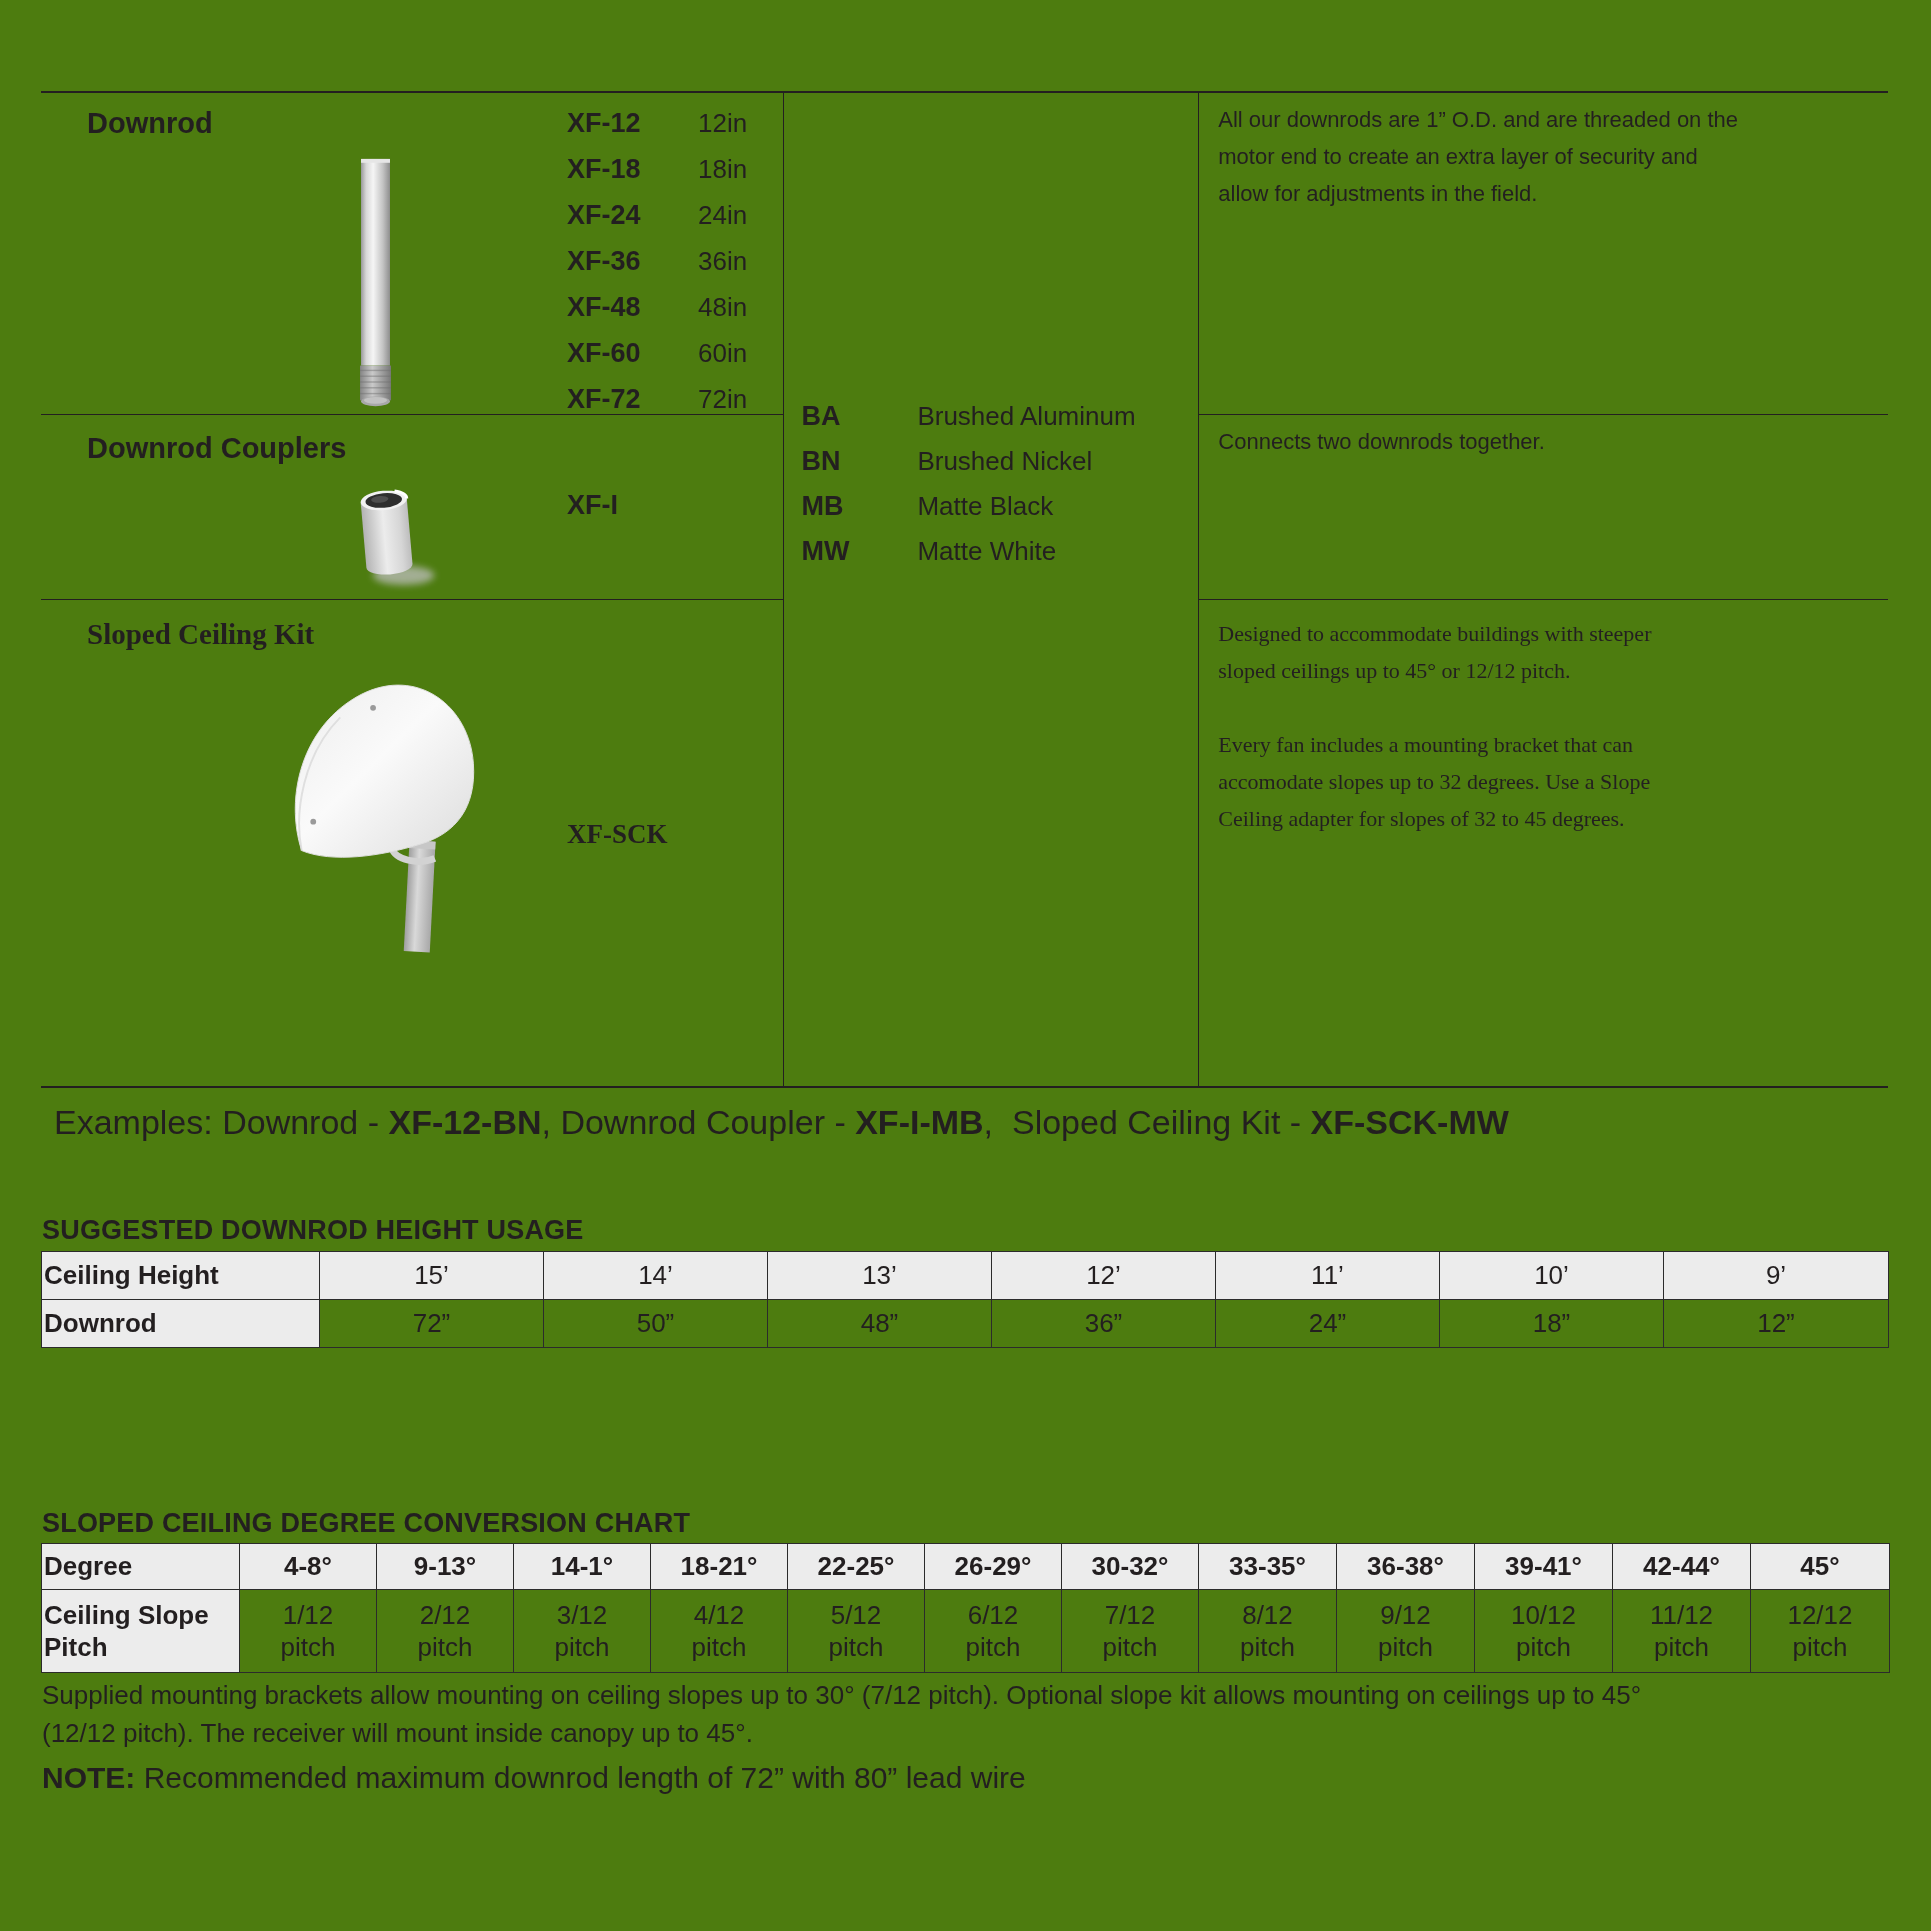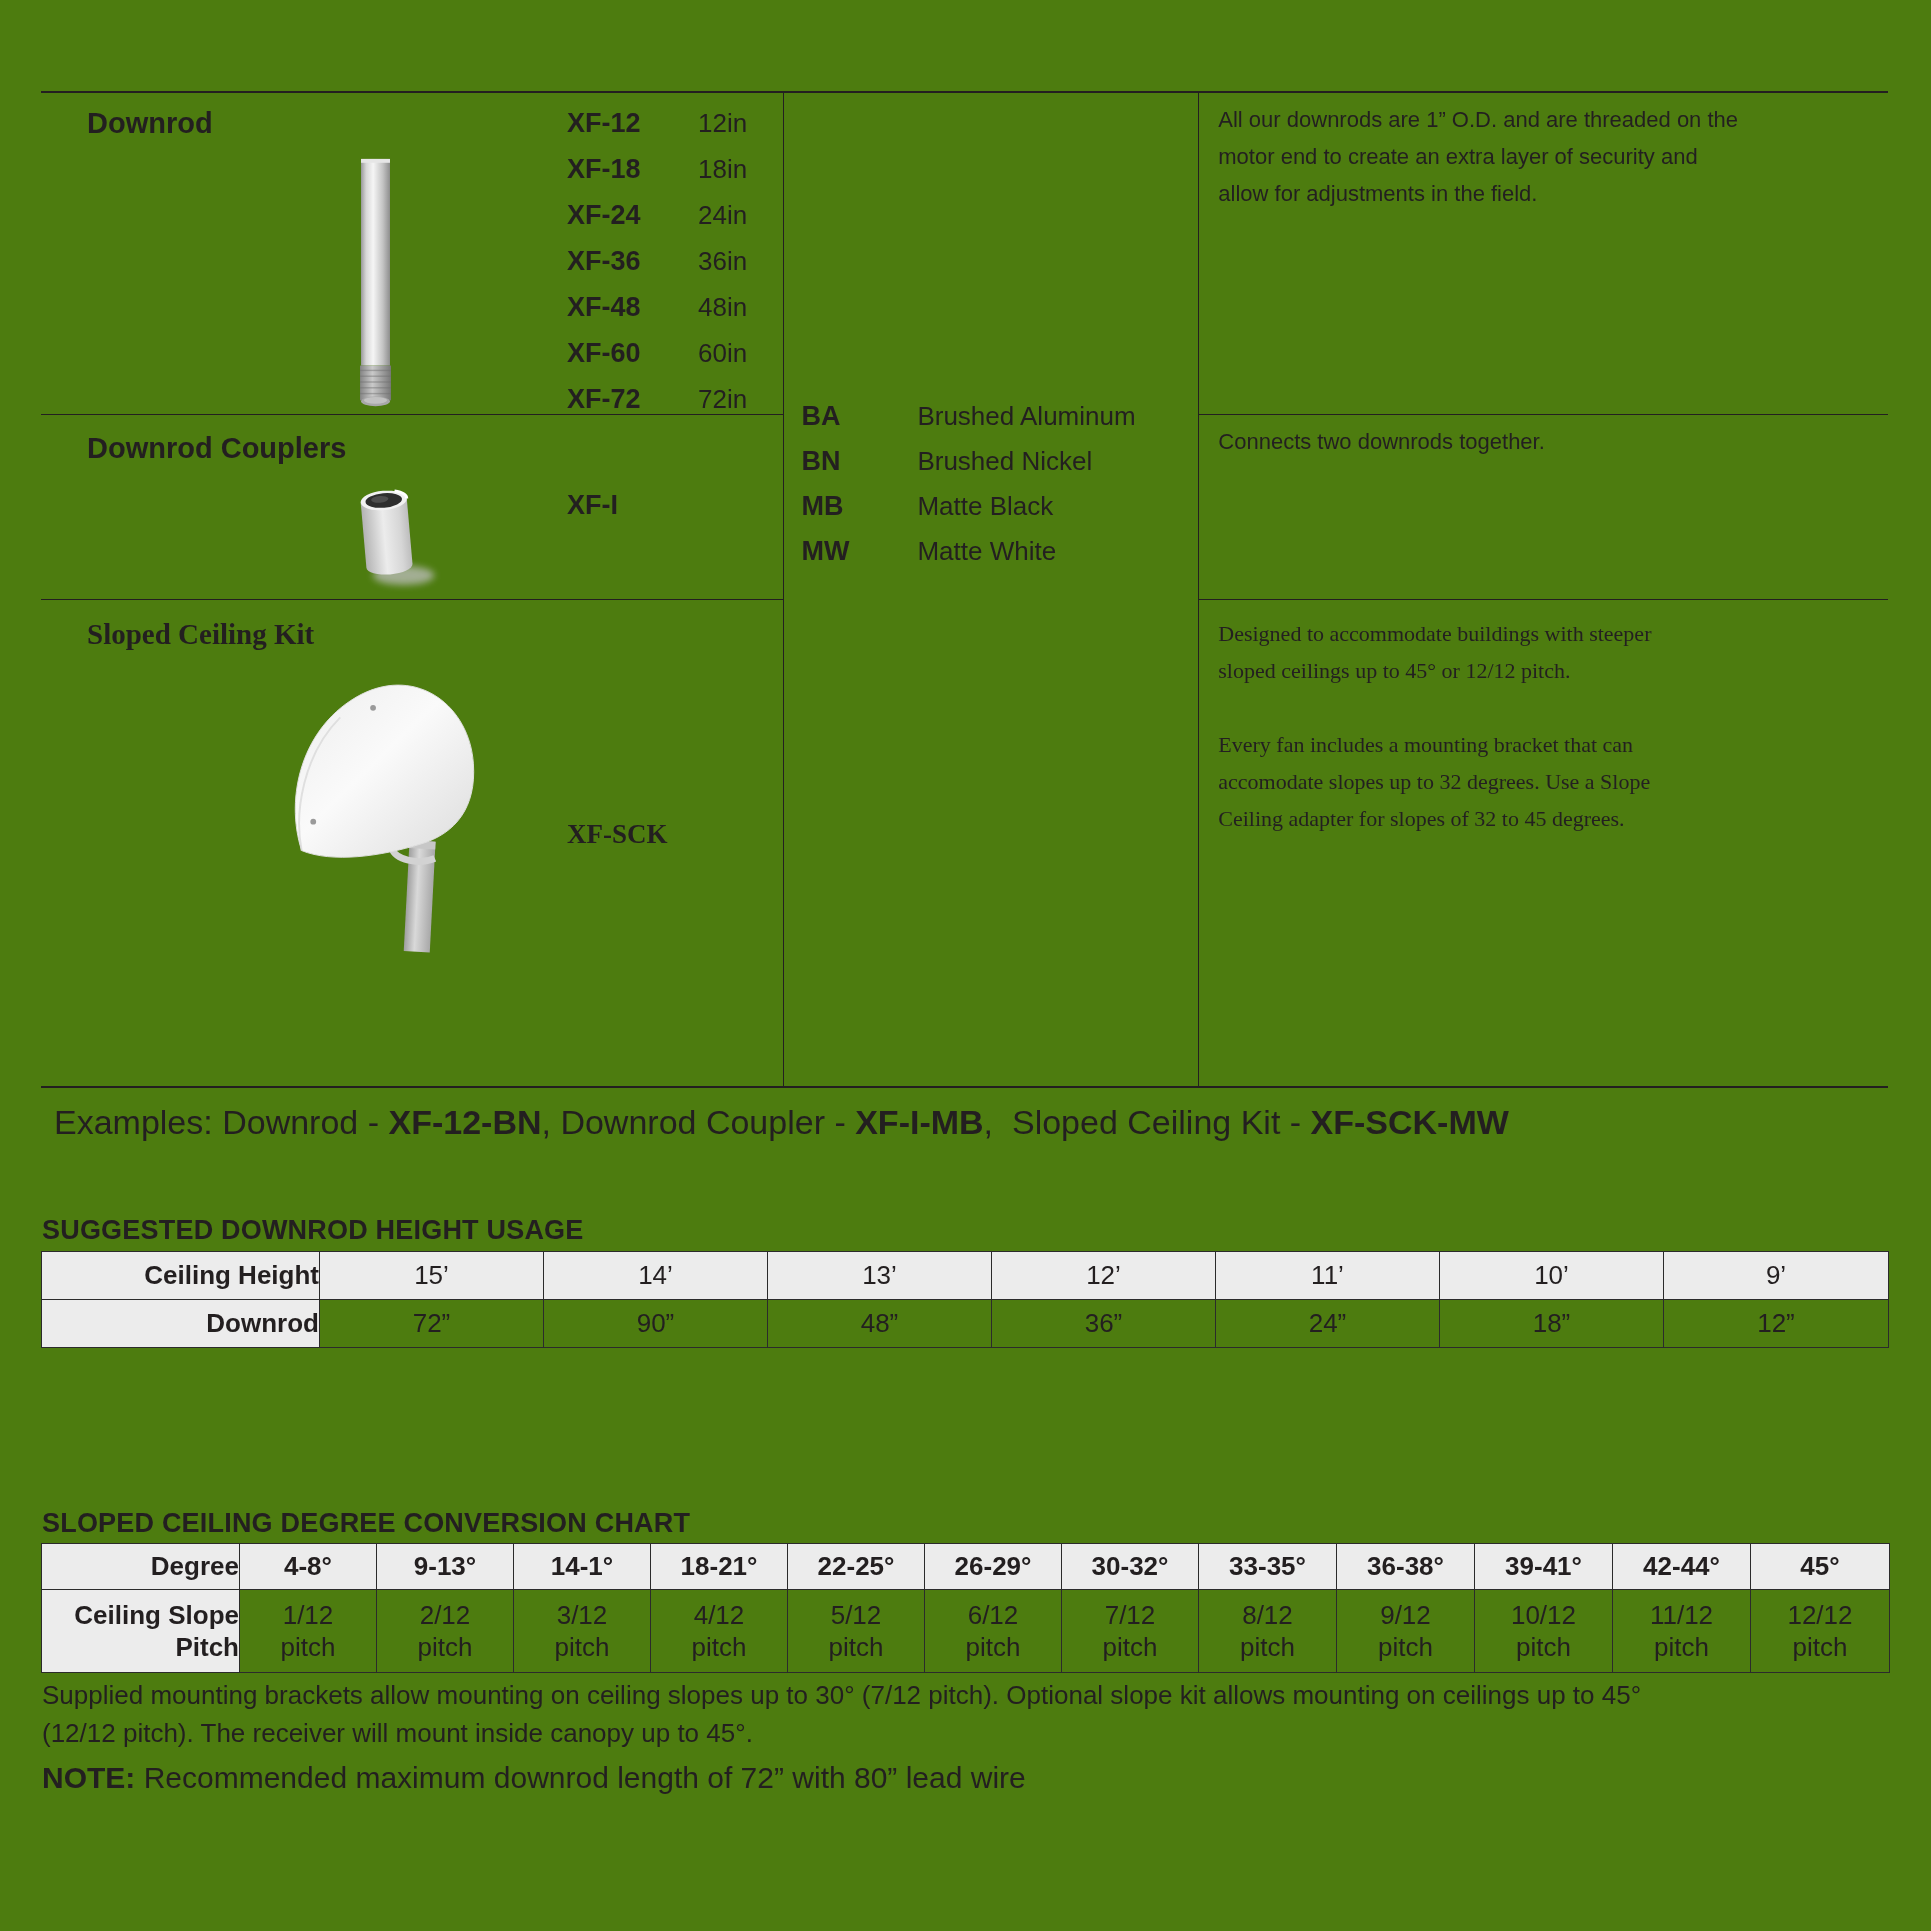"Ceiling Height" table.data td.lbl { padding-left: 21px -> 2px; text-align: right -> left }
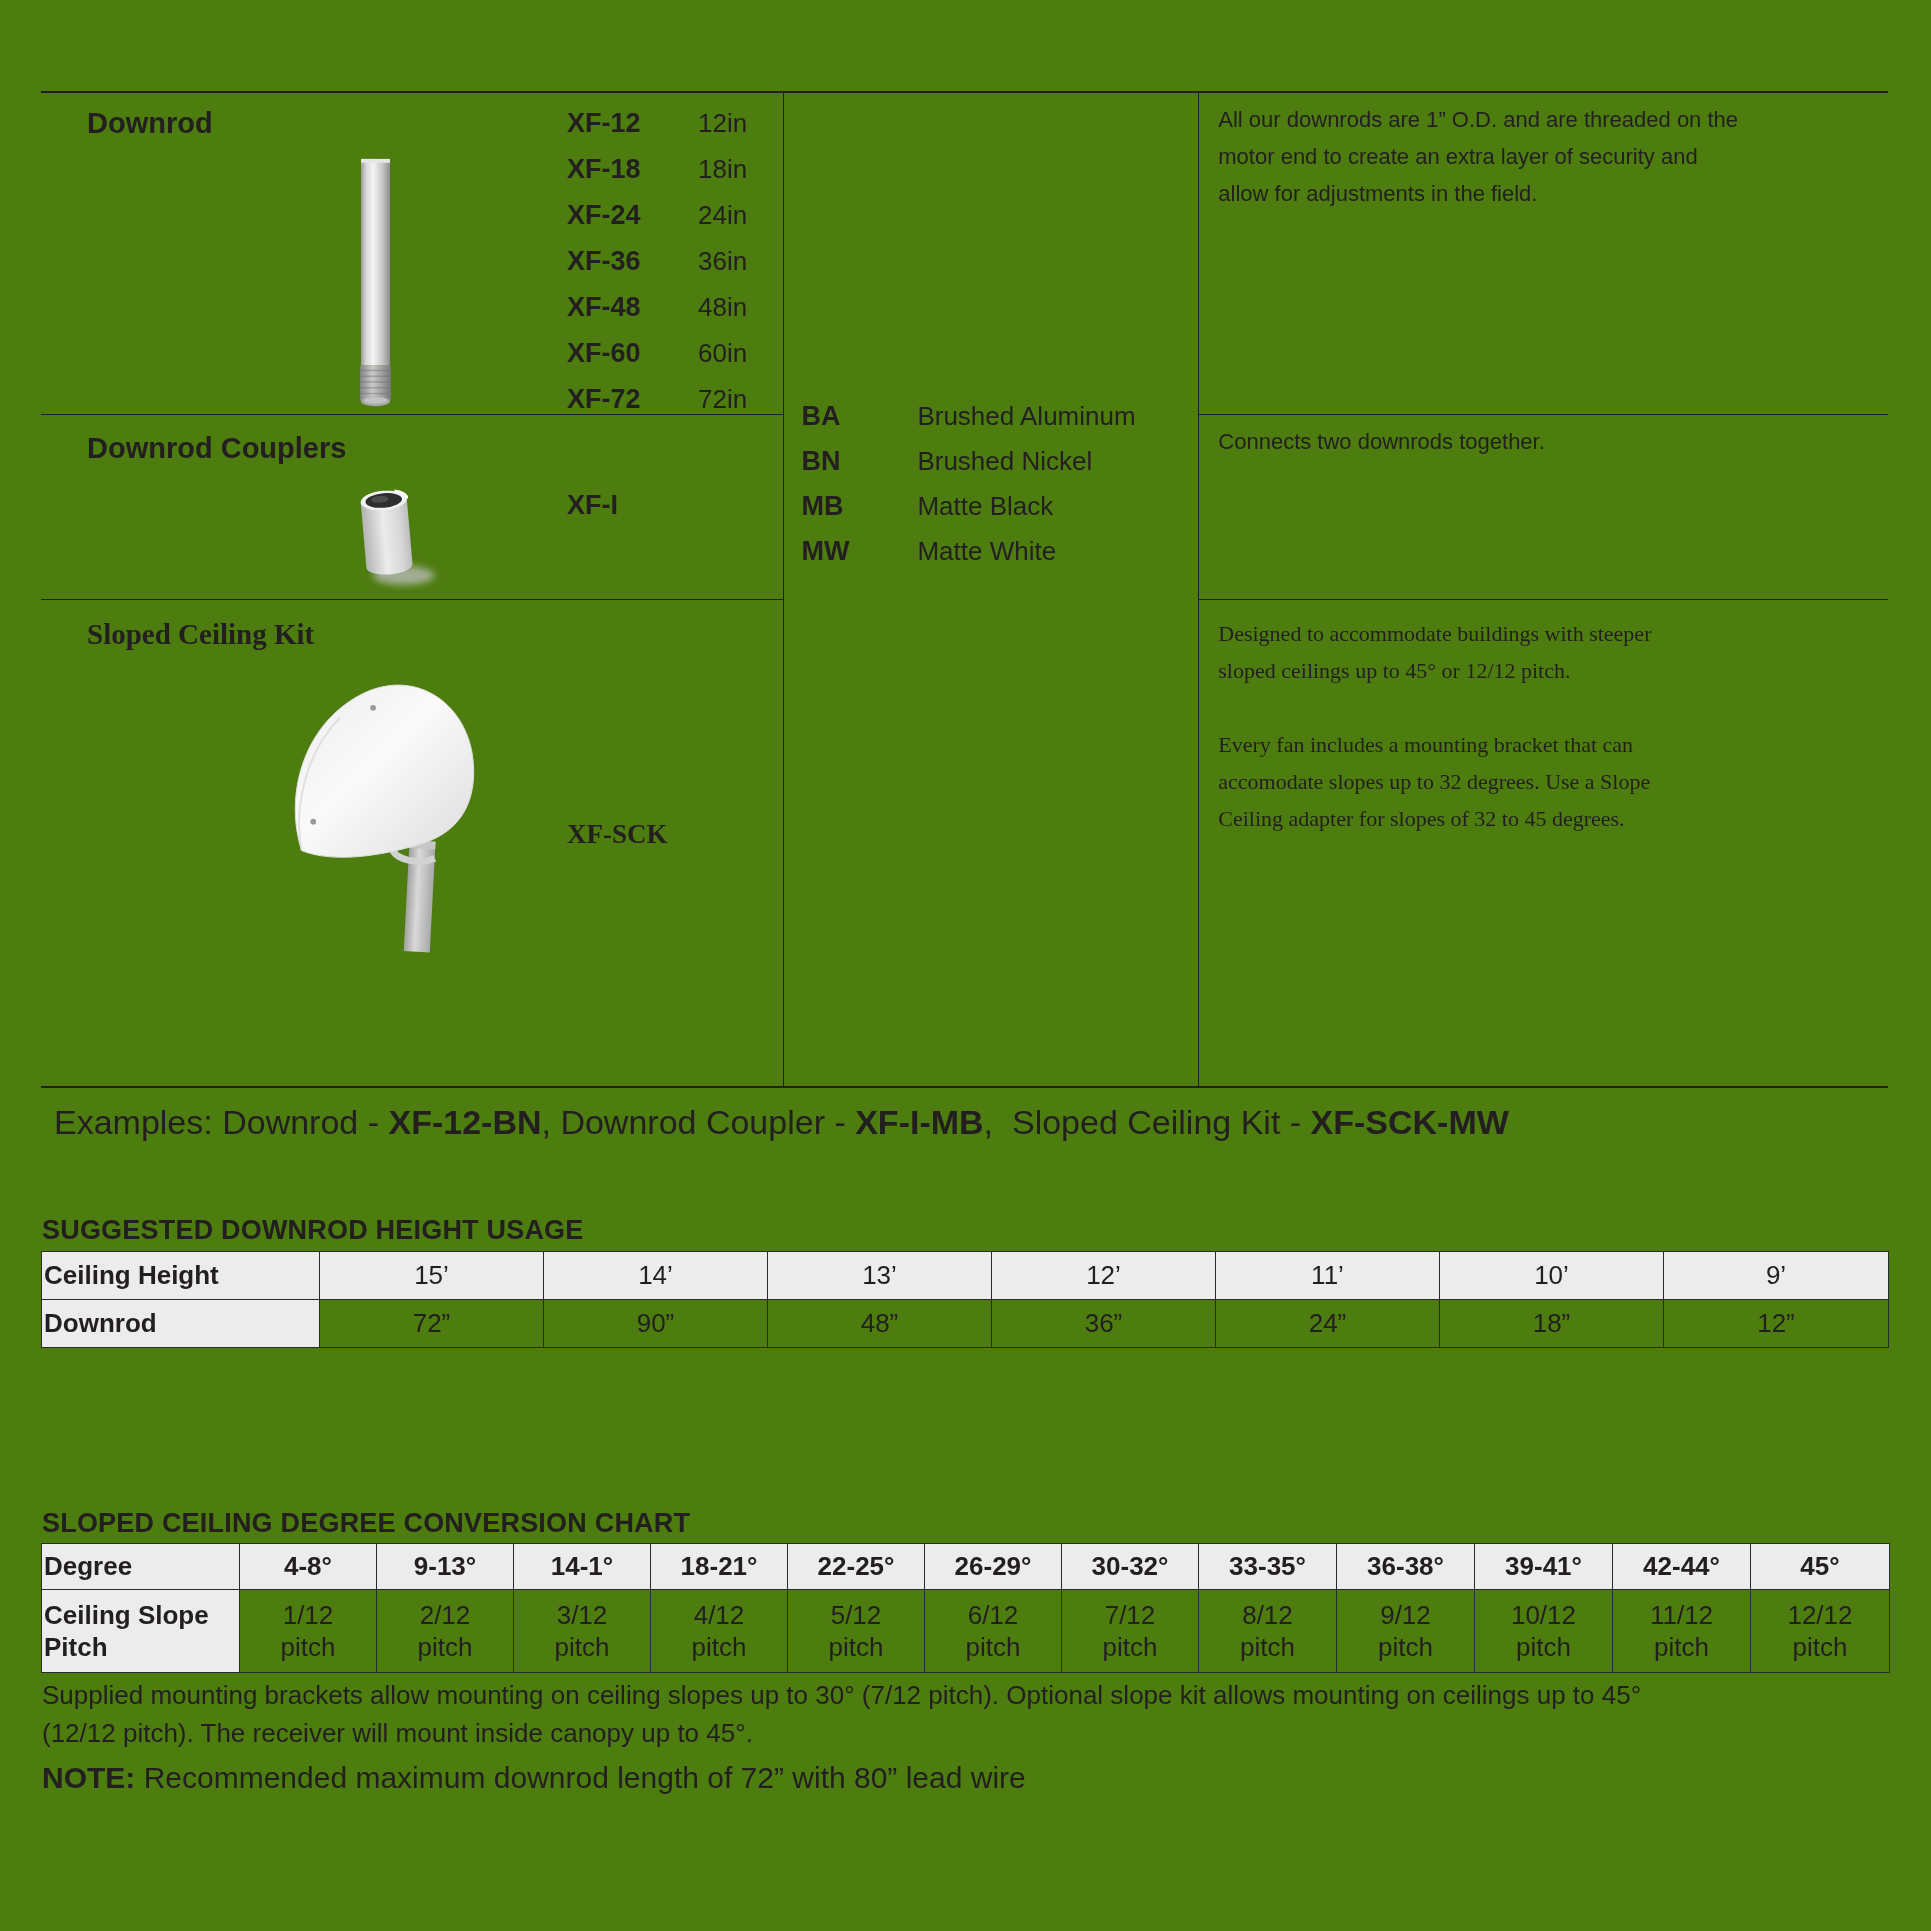"90”" td { text: 90 -> 50 }
